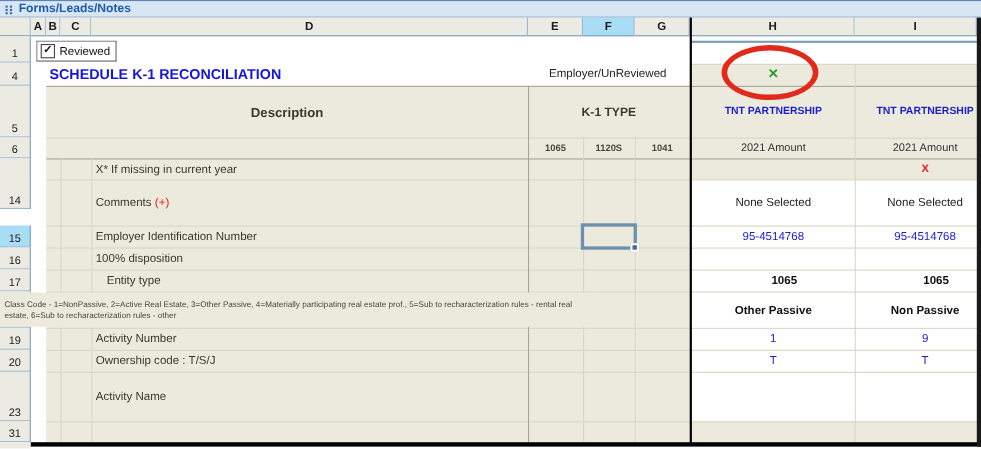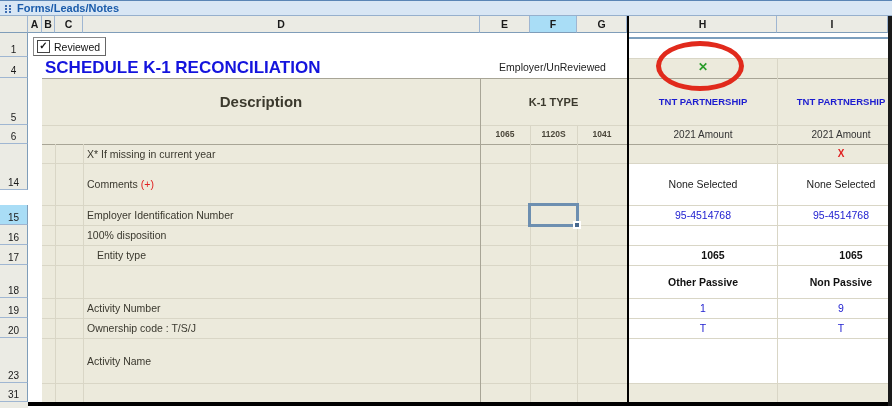"SCHEDULE K-1 RECONCILIATION" #sheet-title { font-size: 17px -> 13px }
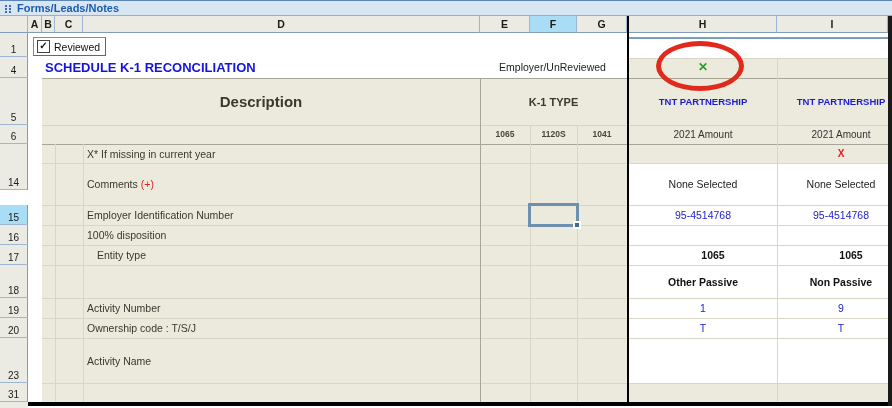"Description" #hd-desc { font-size: 15px -> 12px }
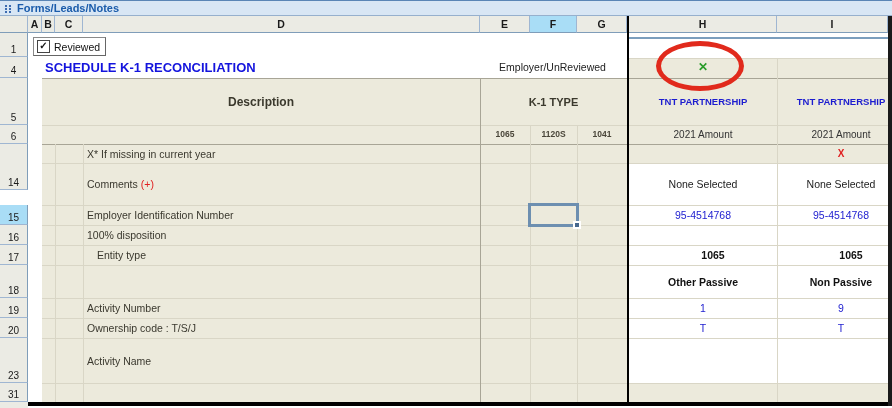"Class Code - 1=NonPassive, 2=Active" div.abs { html: none -> <div>Class Code - 1=NonPassive, 2=Active Real Estate, 3=Other Passive, 4=Materially participating real estate prof., 5=Sub to recharacterization rules - rental real estate, 6=Sub to recharacterization rules - other</div> }
